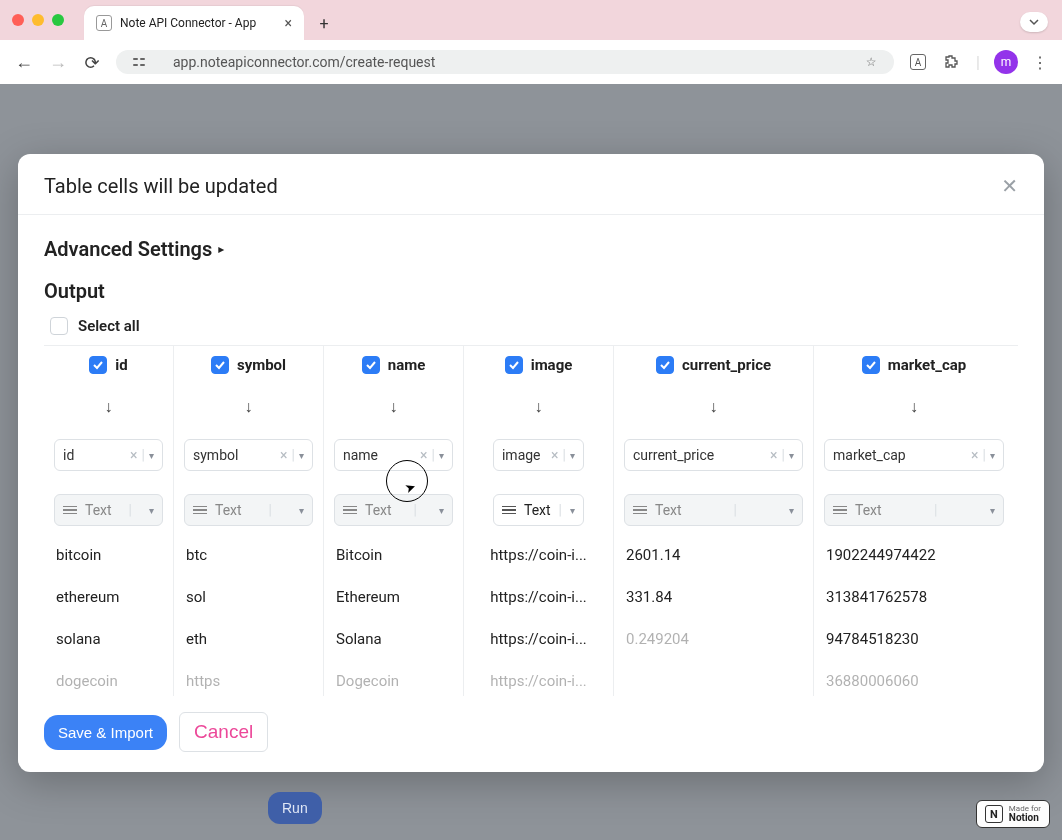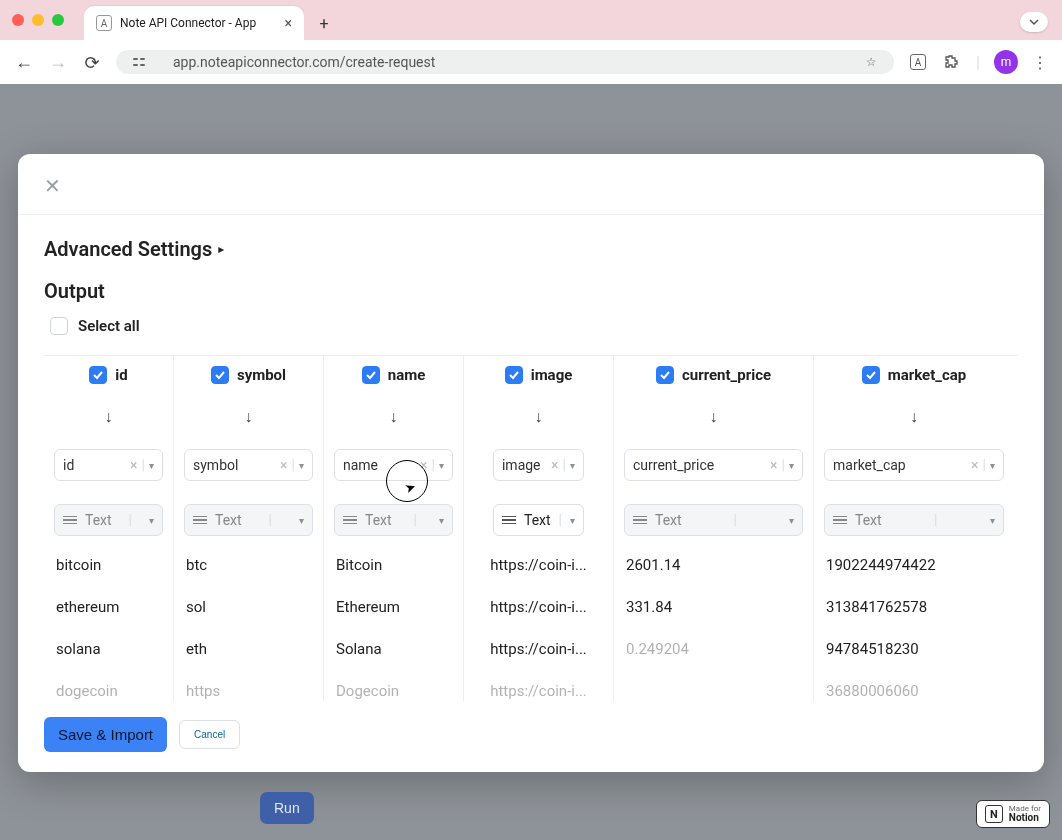"Table cells will be updated" div.modal-title { html: none -> <div>Table cells will be updated</div> }
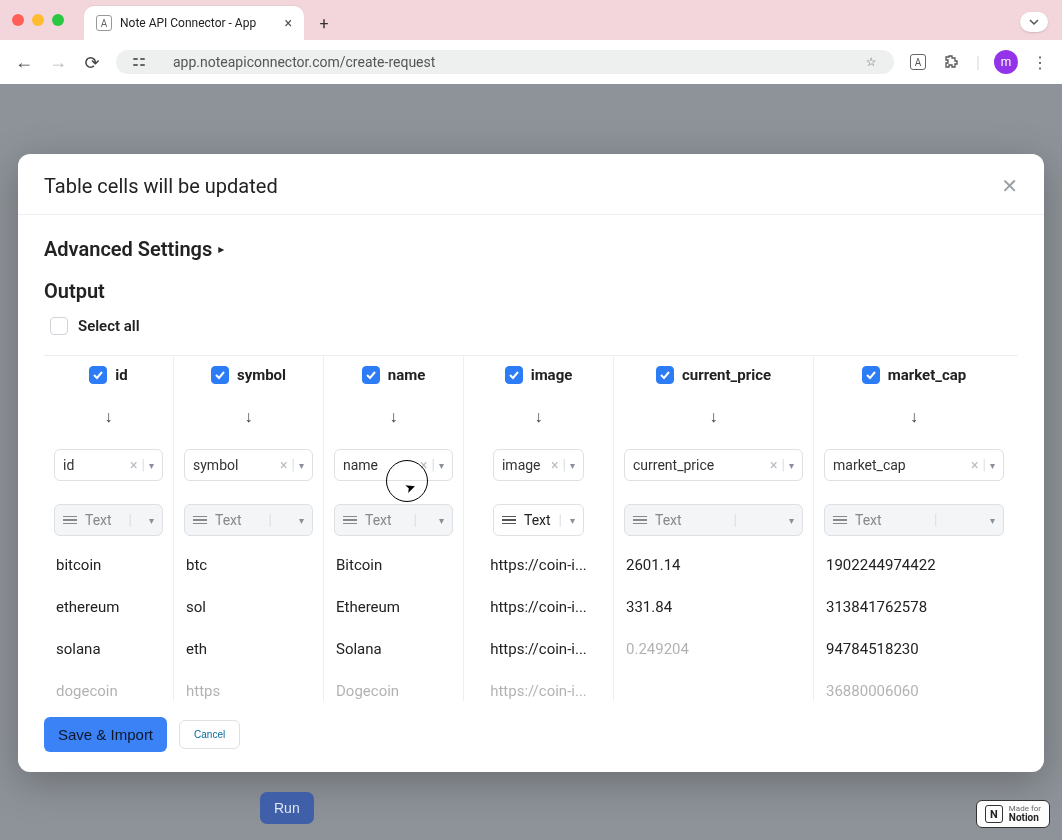"Select all" .select-all-row { margin-bottom: 20px -> 10px }
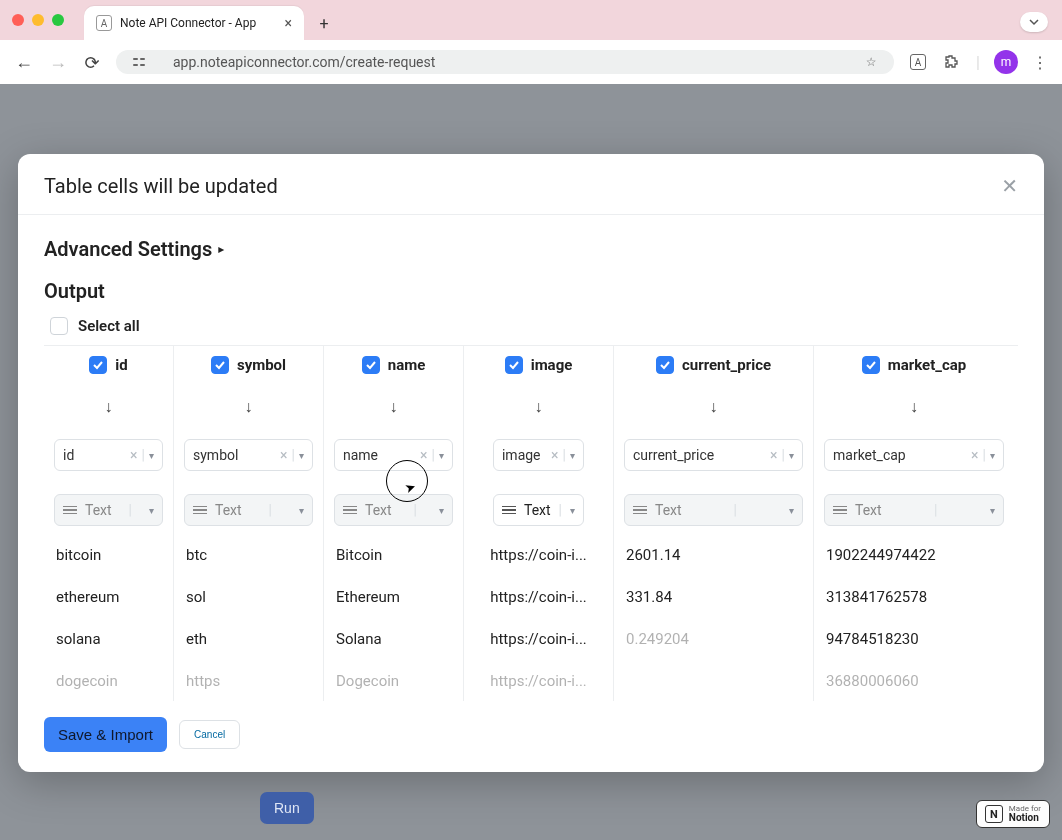"Save & Import" .btn-primary { border-radius: 6px -> 14px; color: #0f172a -> #ffffff }
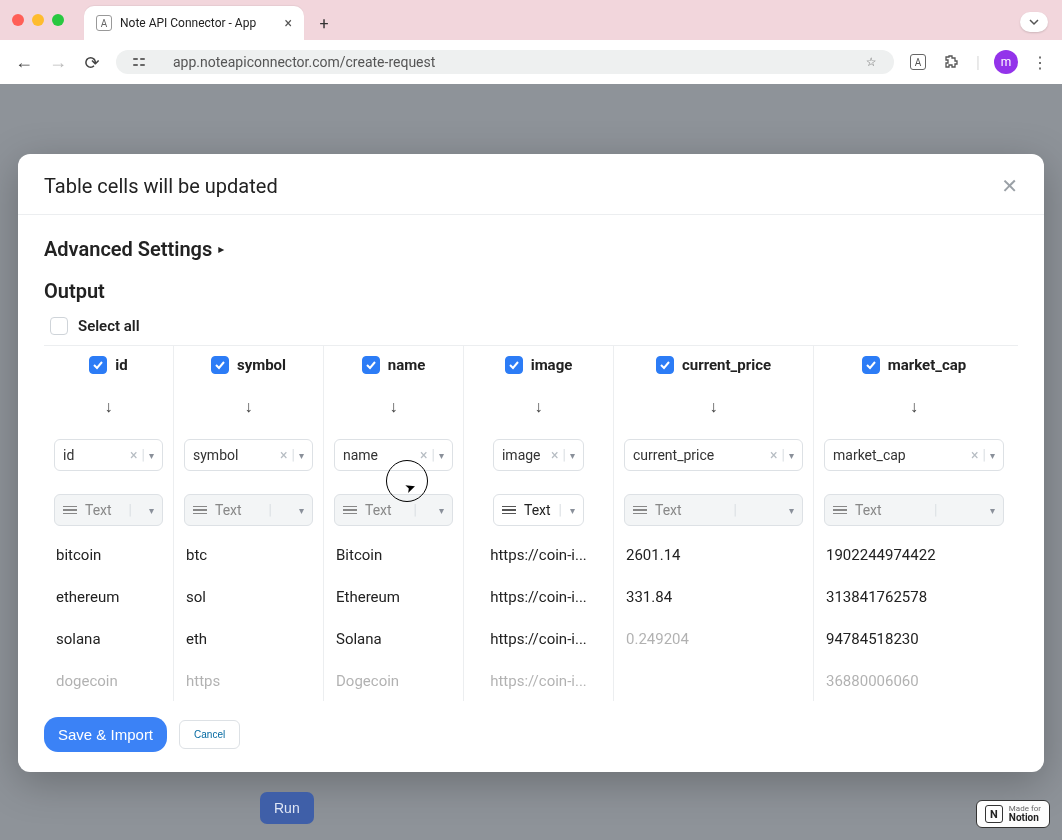"Cancel" .btn-secondary { color: #0369a1 -> #ec4899; font-size: 10px -> 19px }
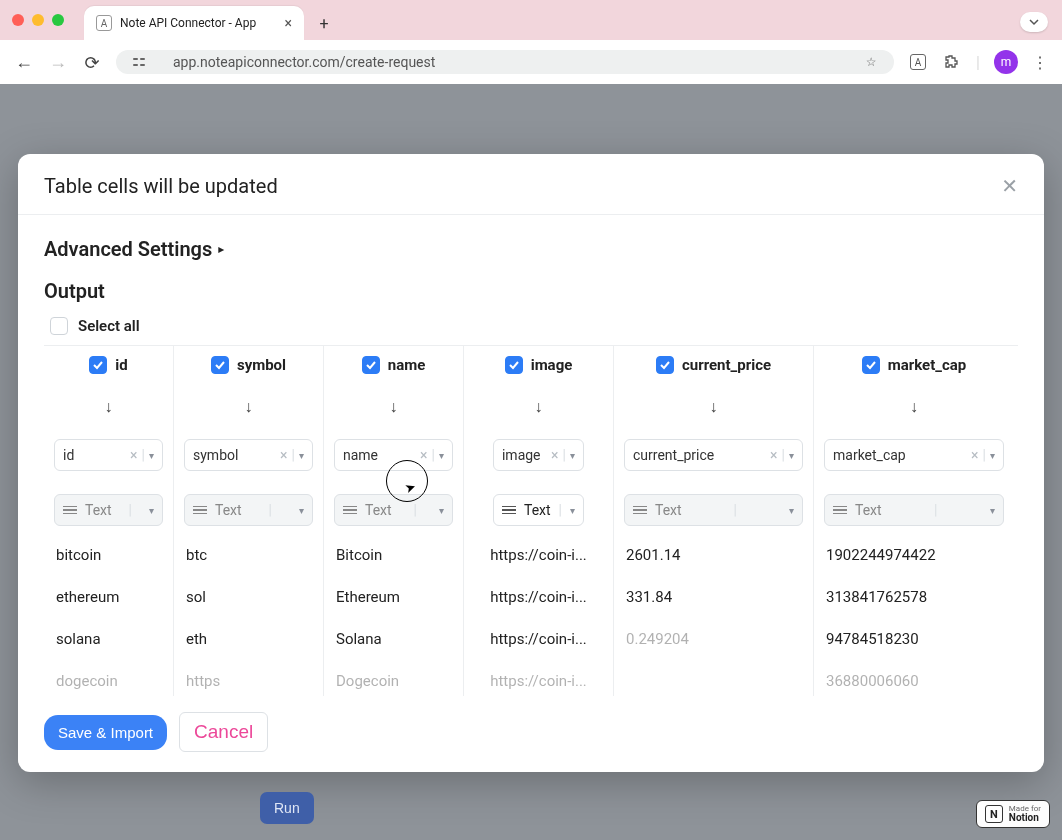"Run" .run-btn { border-radius: 7px -> 12px; margin-left: none -> 8px }
